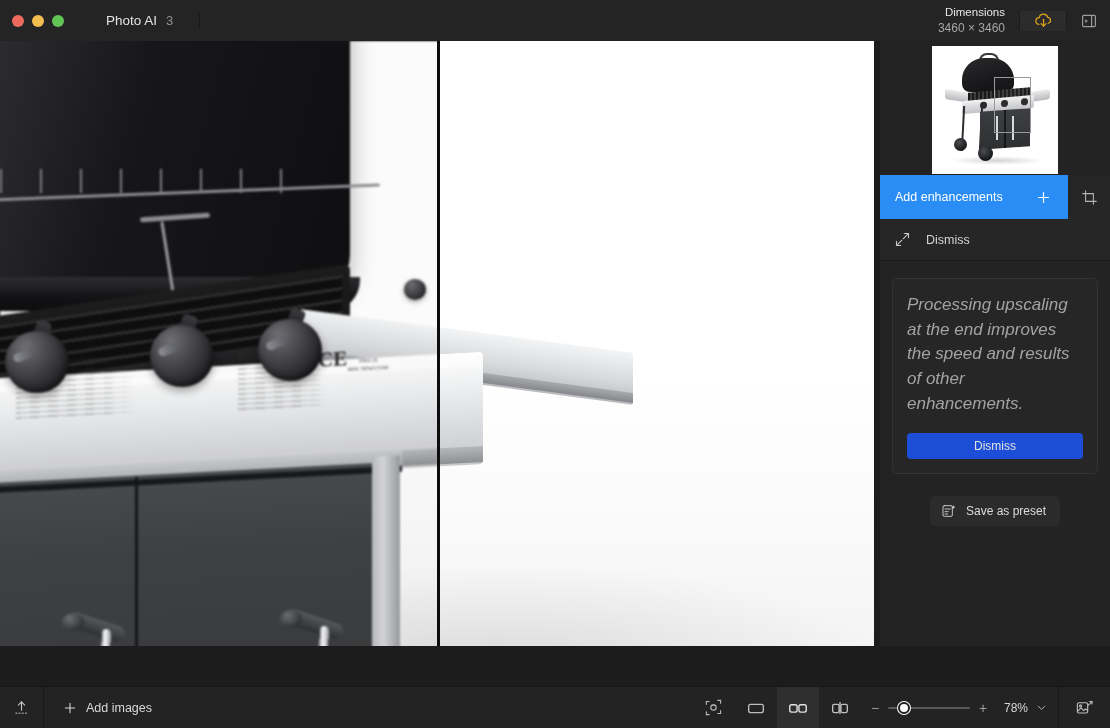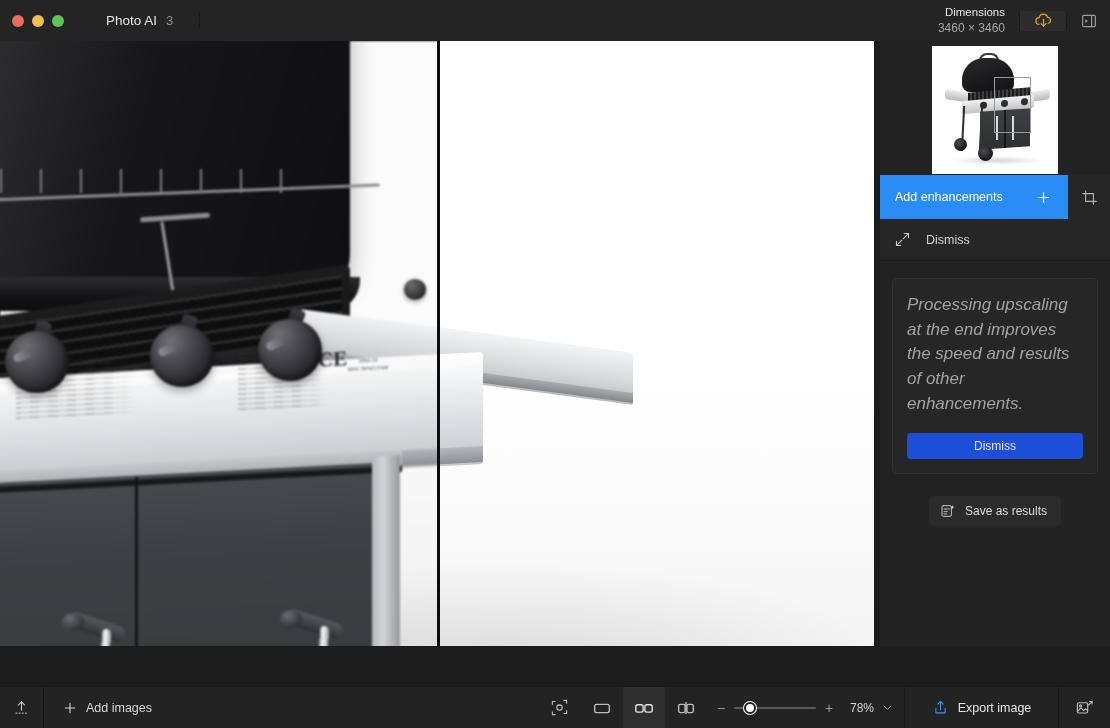"Save as results" span { text: results -> preset }
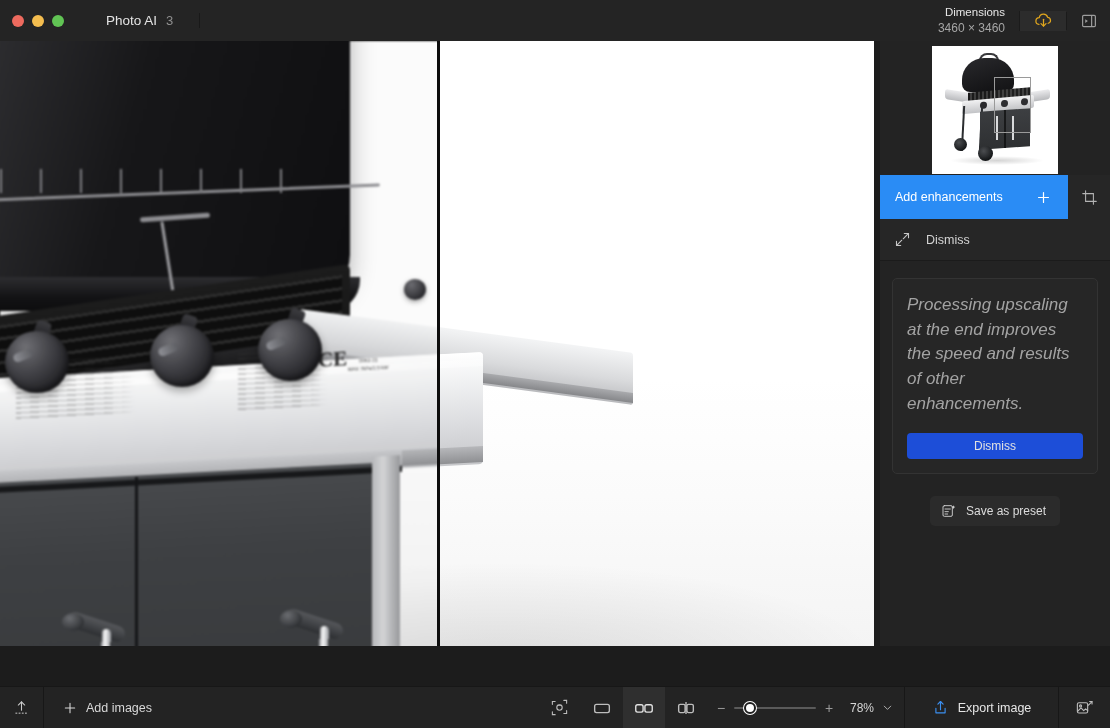"Export image" div.bb-export { html: <div> <span> <svg> <path></path> <path></path> <path></path> </svg> </span> <span>Export image</span> </div> -> none }
